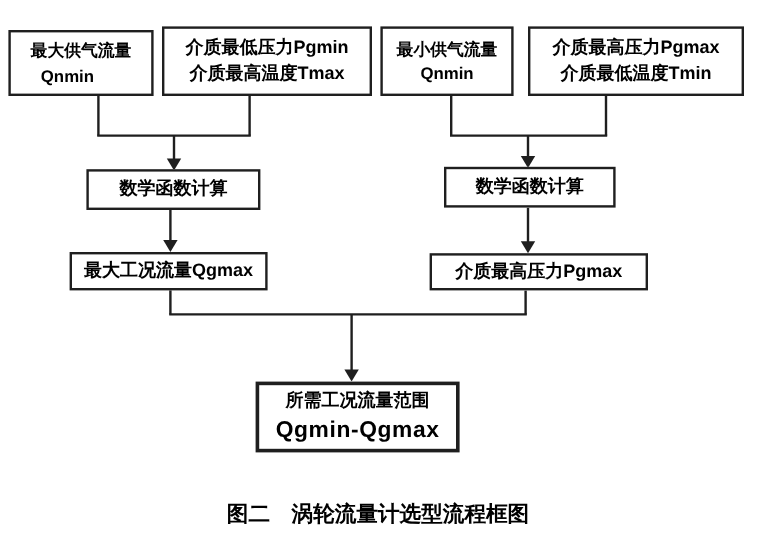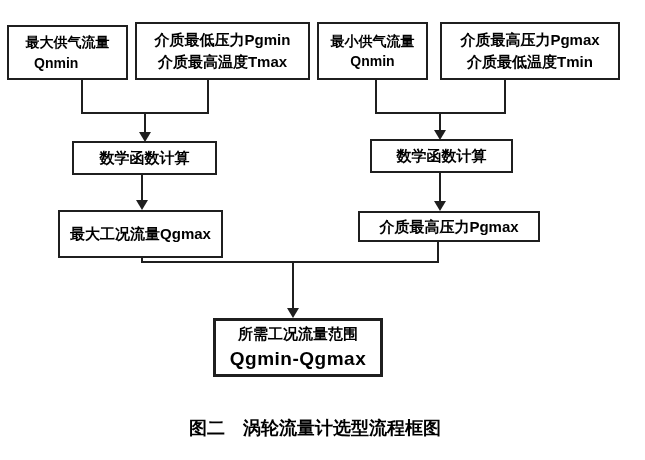"最大工况流量Qgmax" #box-qgmax { height: 48px -> 32px }
